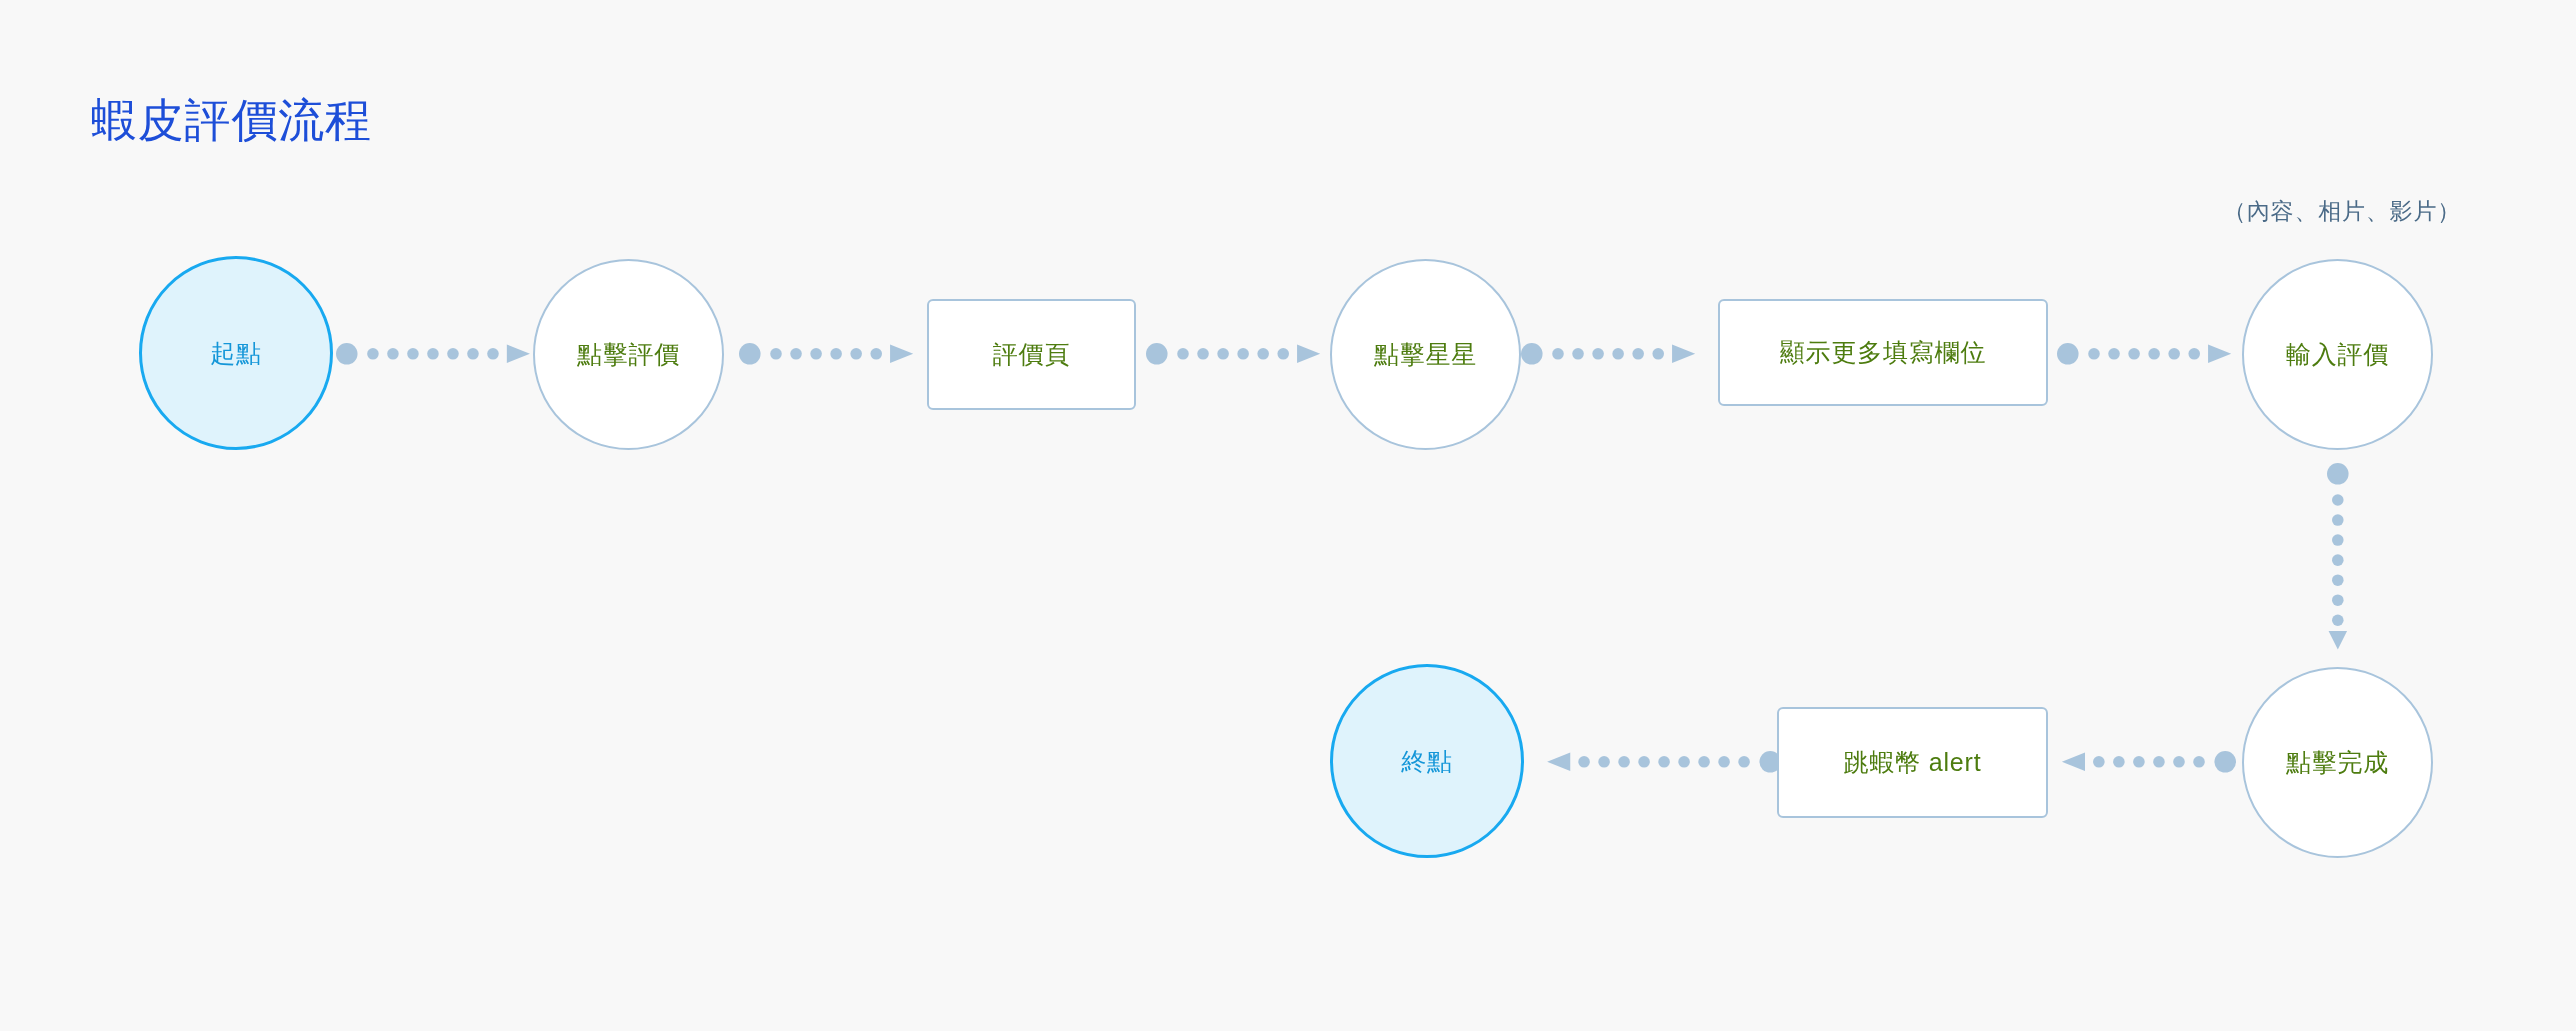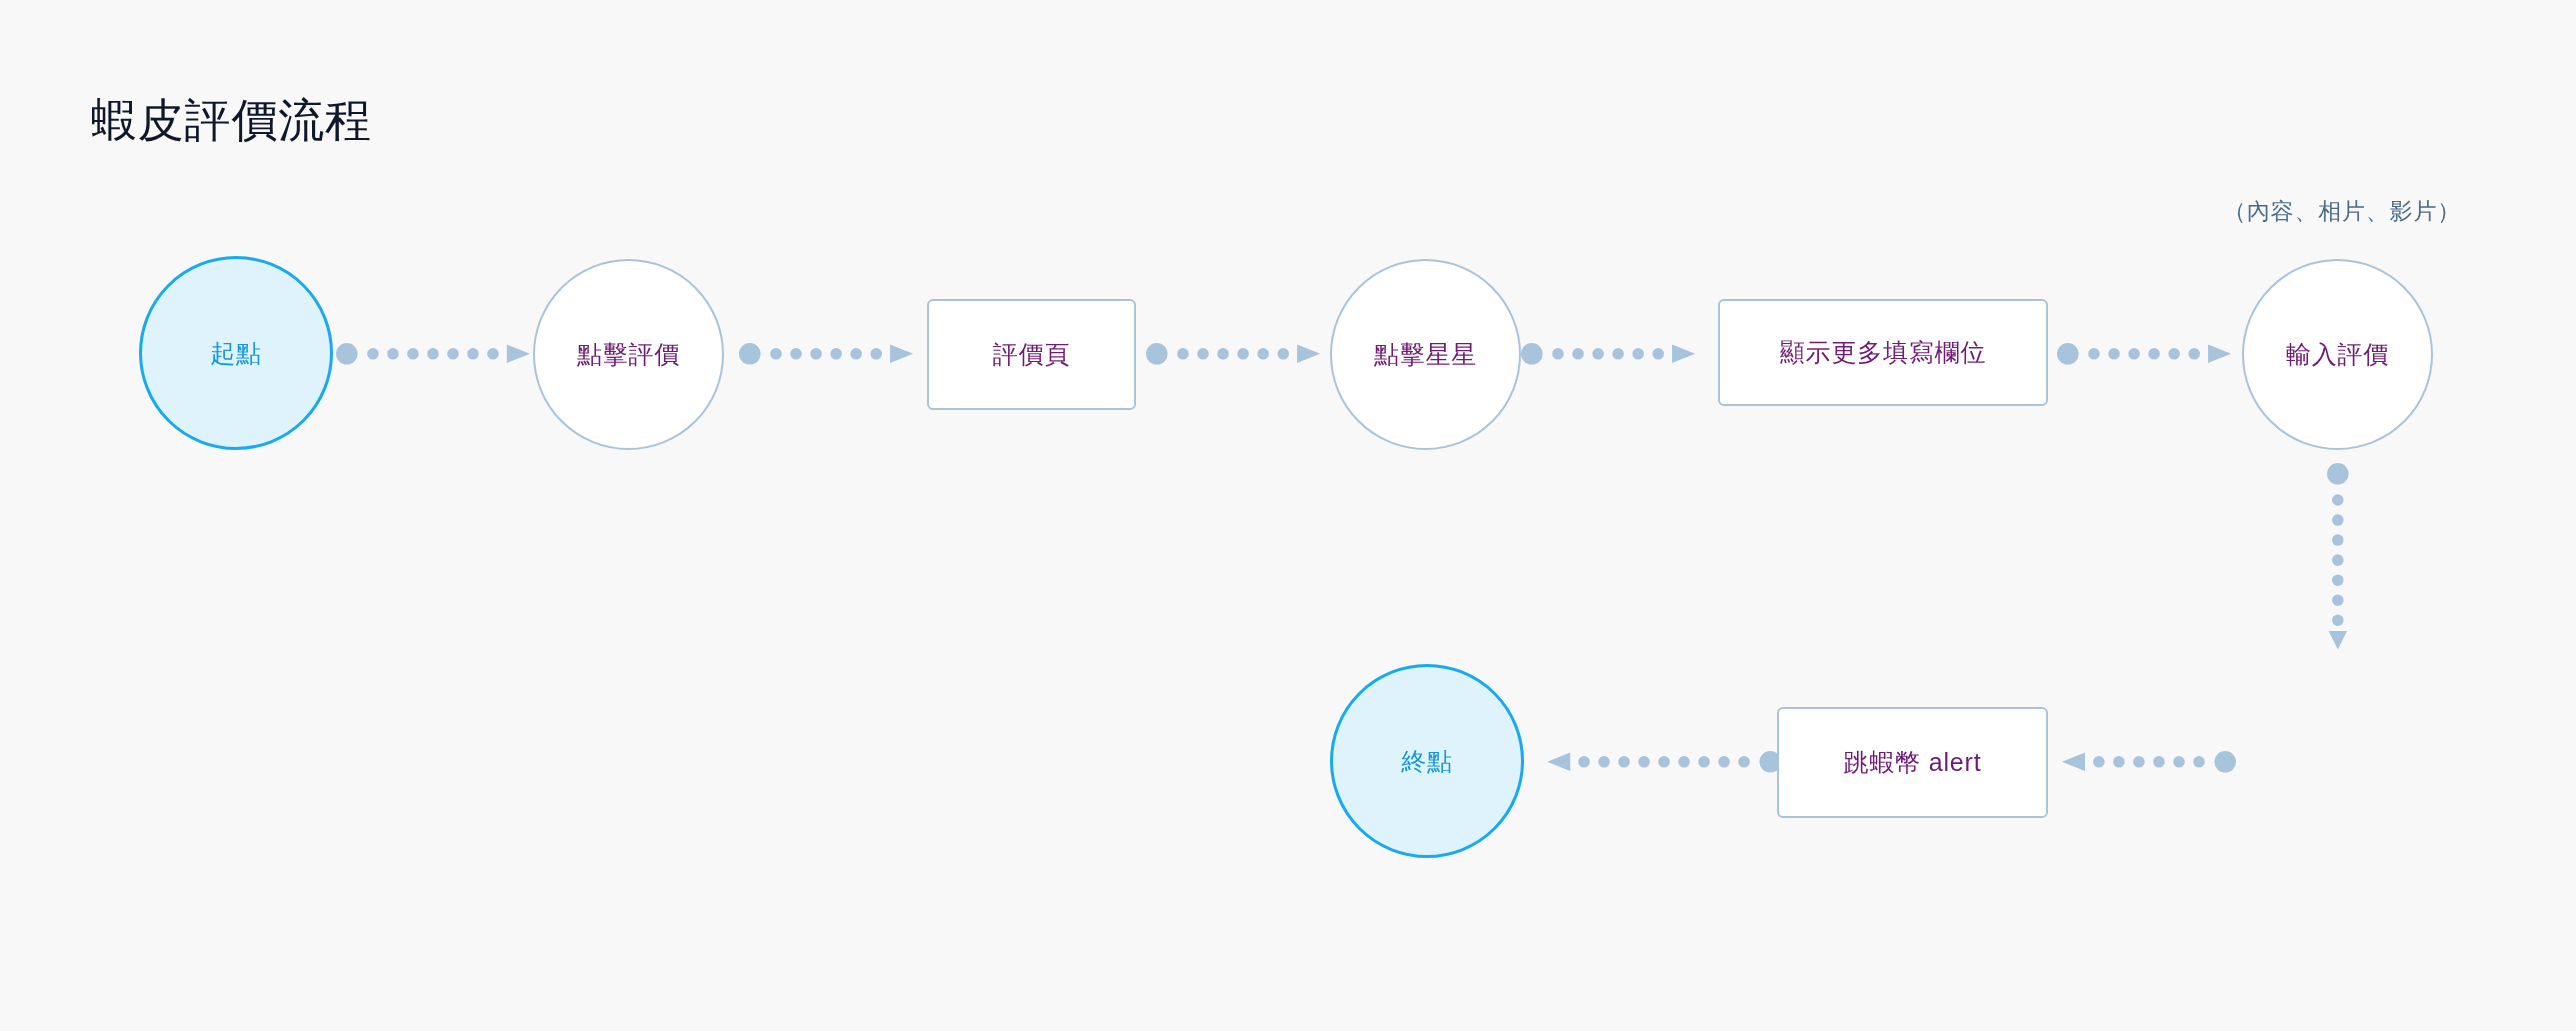"蝦皮評價流程" .page-title { color: #0f172a -> #1d4ed8 }
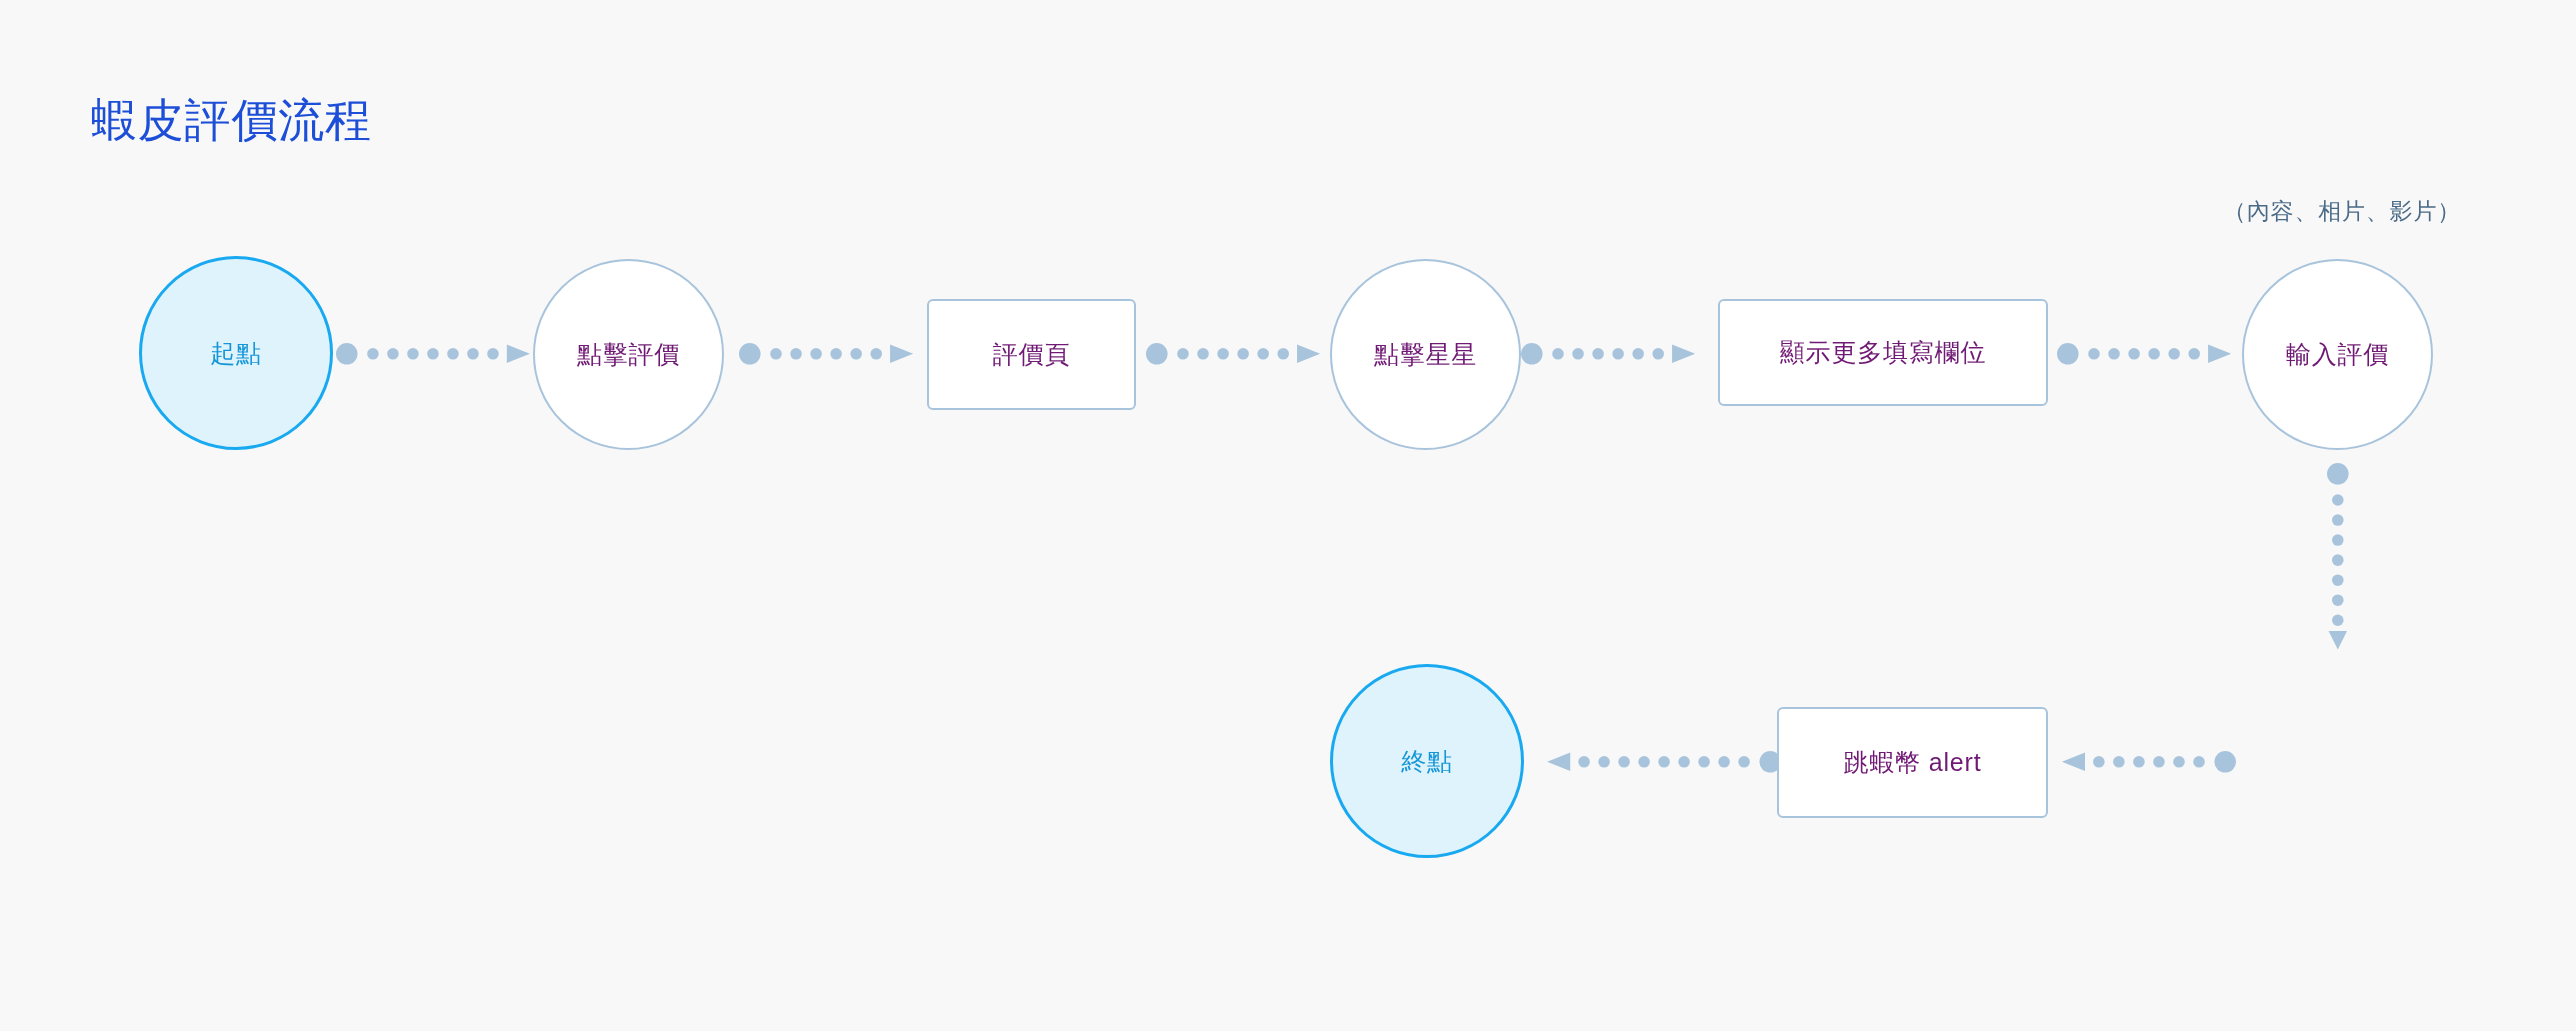"點擊評價" .node { color: #701a75 -> #4d7c0f }
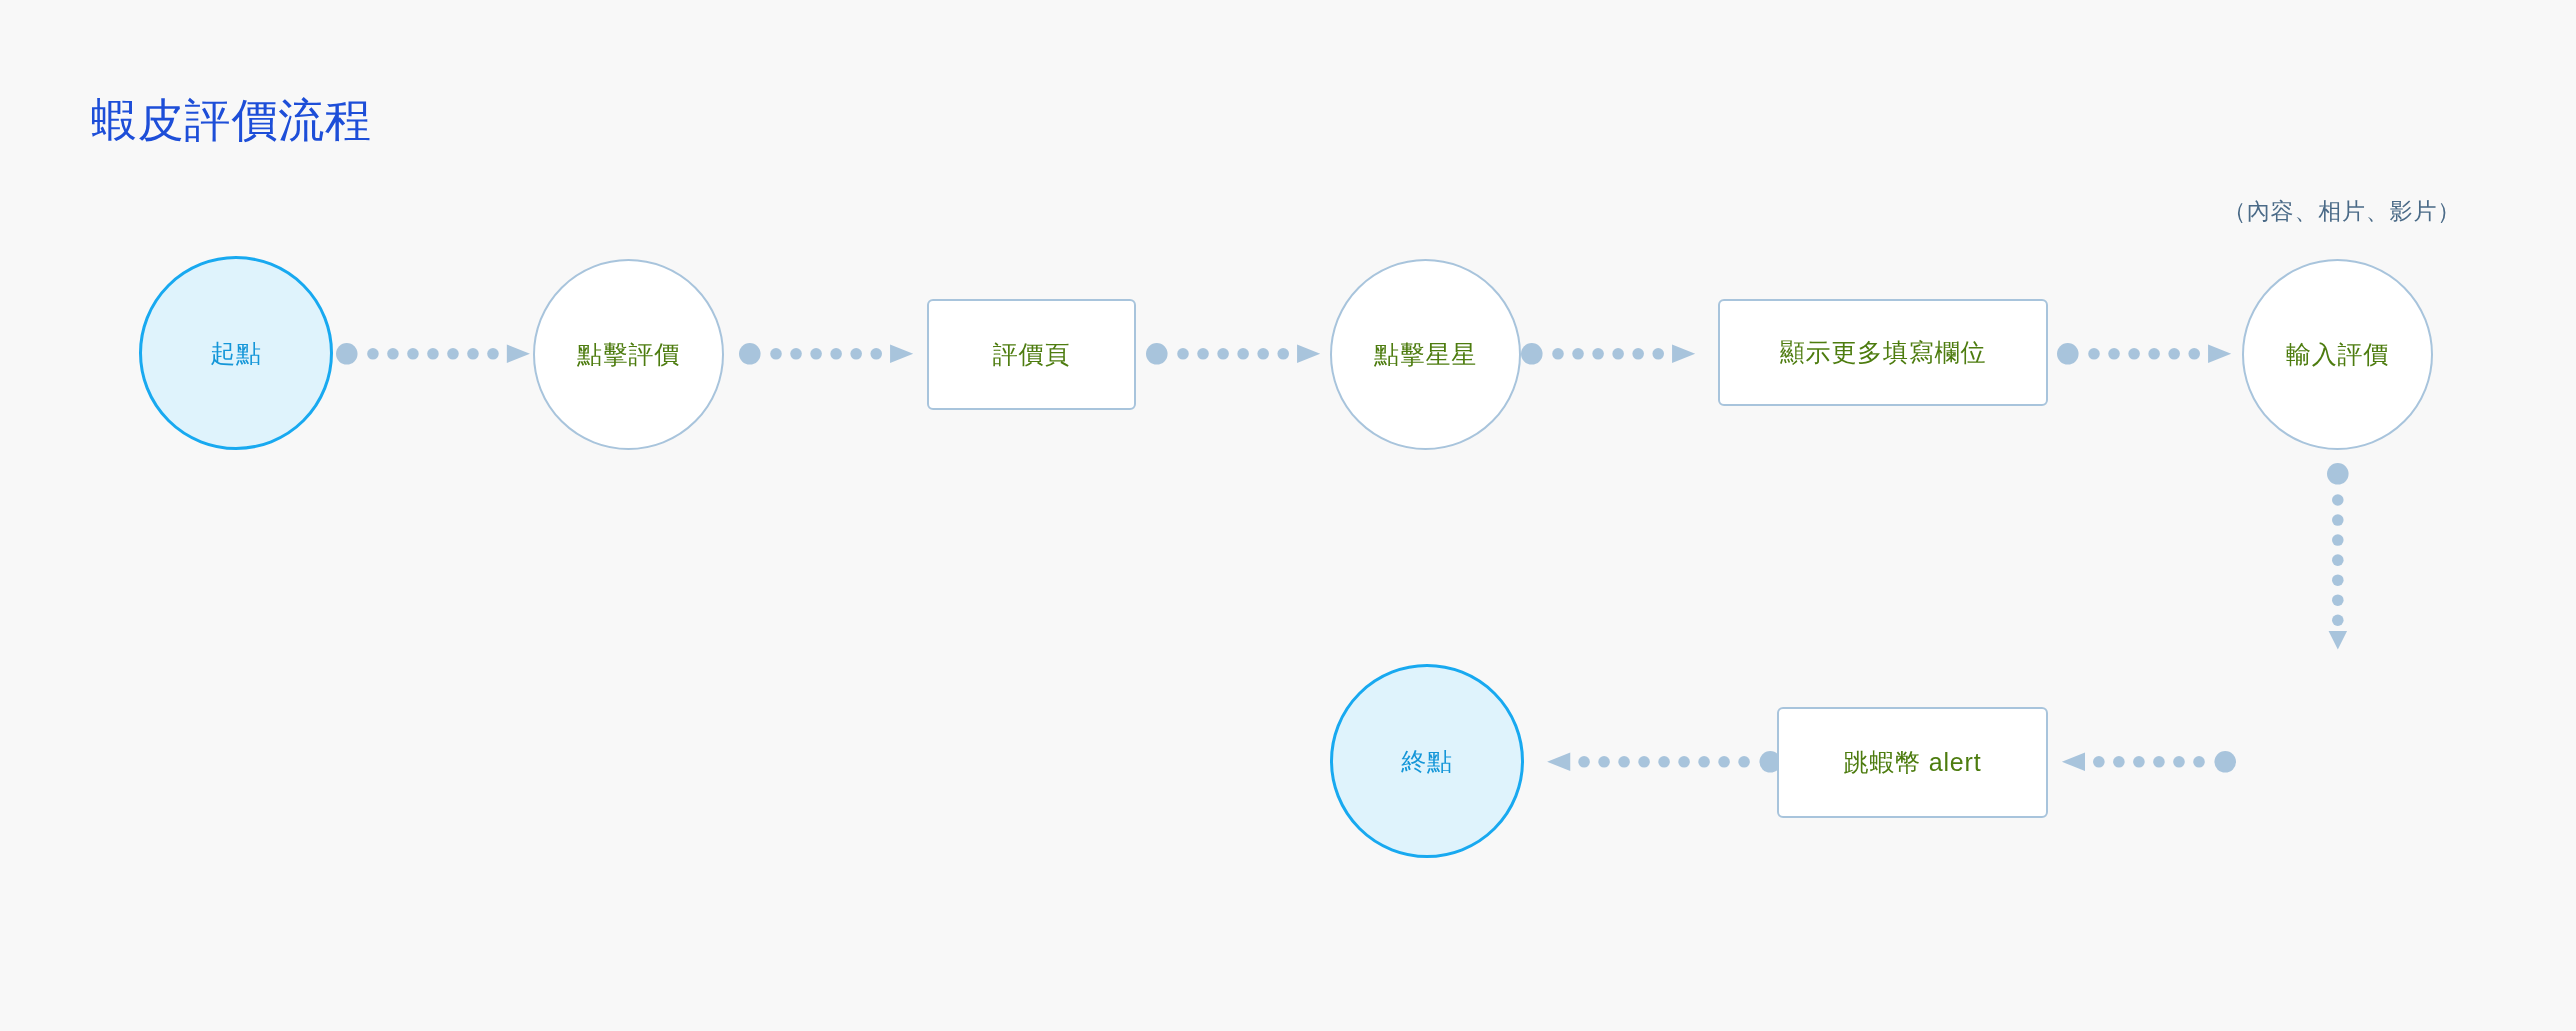"點擊完成" div.node { html: none -> <div> <span>點擊完成</span> </div> }
